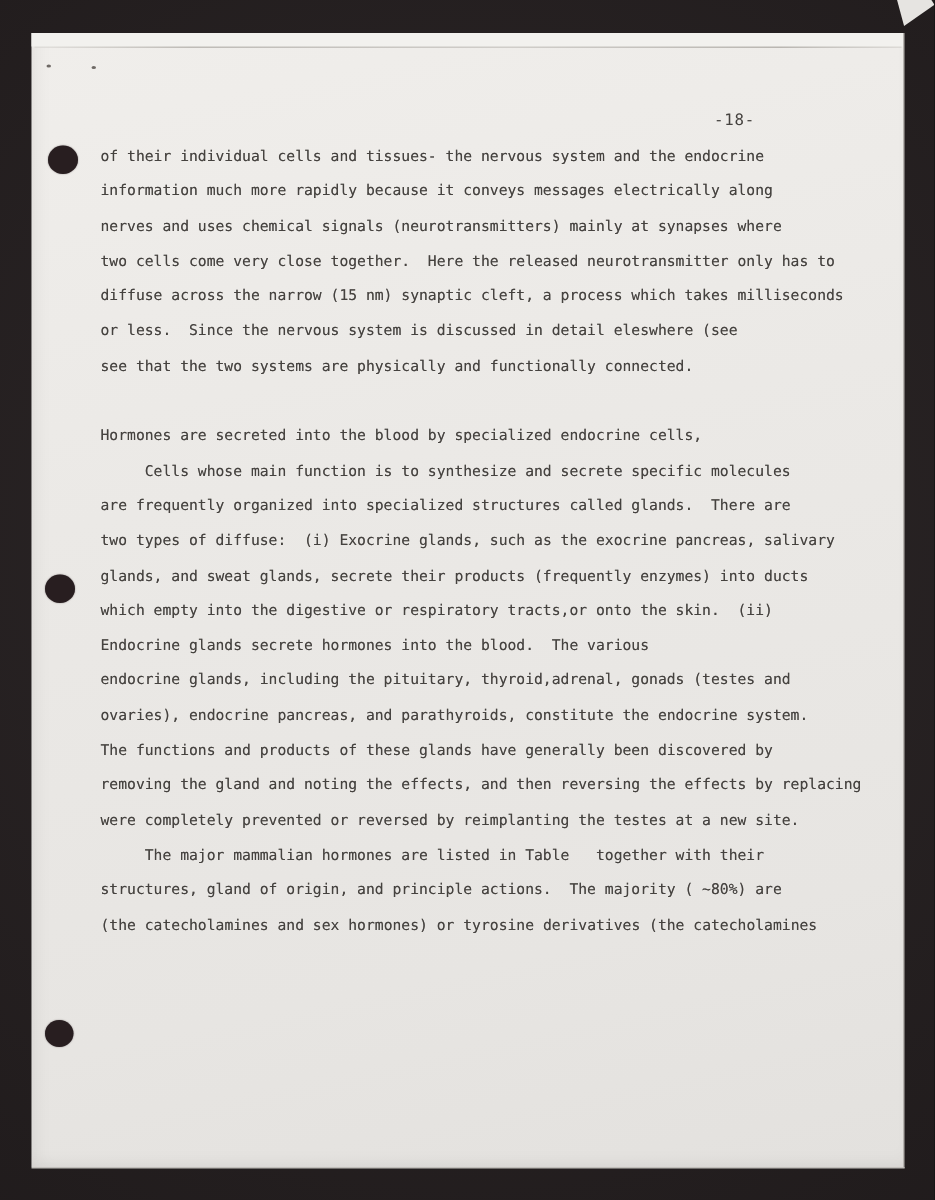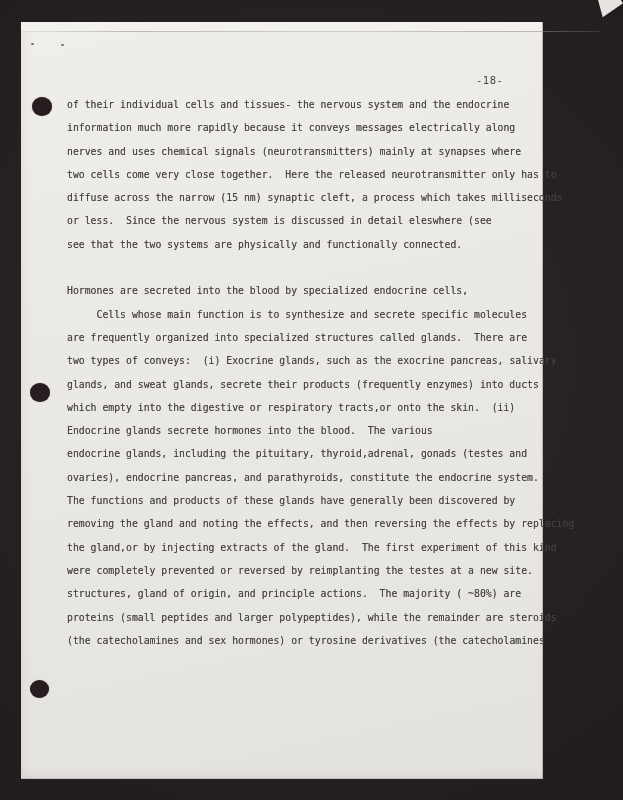"-18-" .page { width: 522px -> 582px }
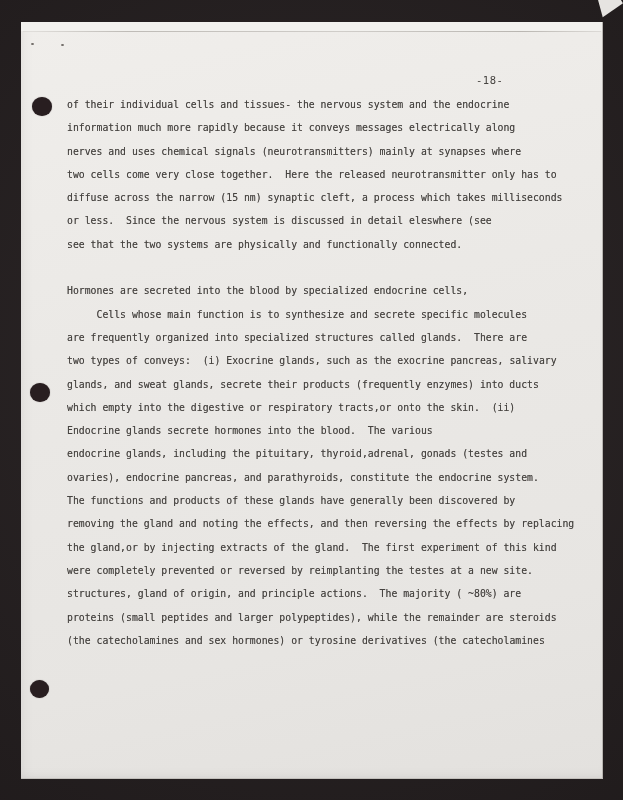"two types of conveys: (i)" span { text: conveys -> diffuse }
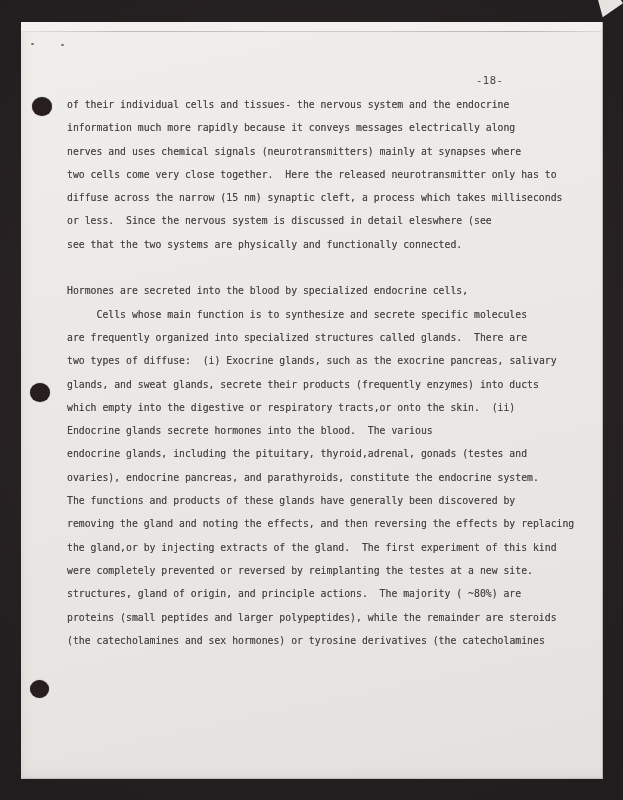"the gland,or by injecting extracts" div.tline { html: <div><span>the gland,or by injecting extracts of the gland. The first experiment of this kind</span></div> -> none }
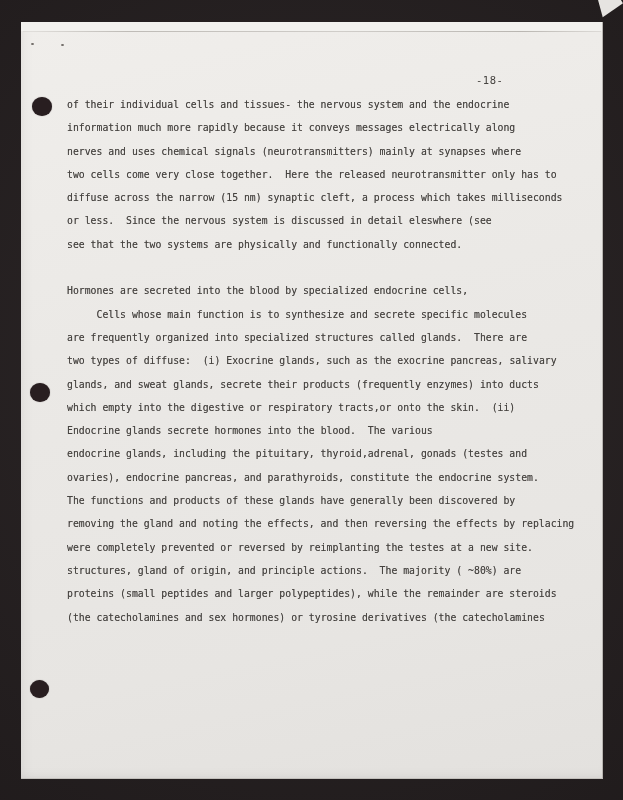"The major mammalian hormones are" div.tline { html: none -> <div><span> The major mammalian hormones are listed in Table together with their</span></div> }
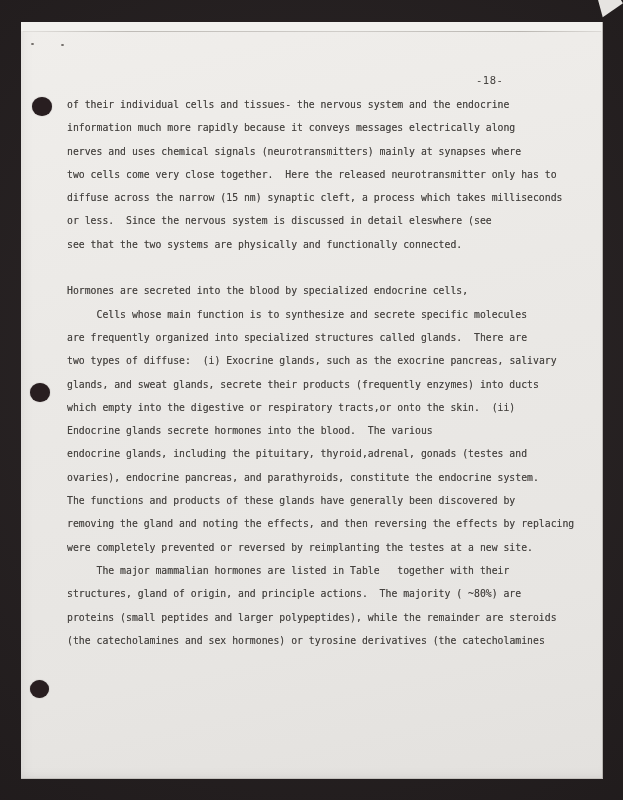"proteins (small peptides and larger" div.tline { html: <div><span>proteins (small peptides and larger polypeptides), while the remainder are steroids</span></div> -> none }
